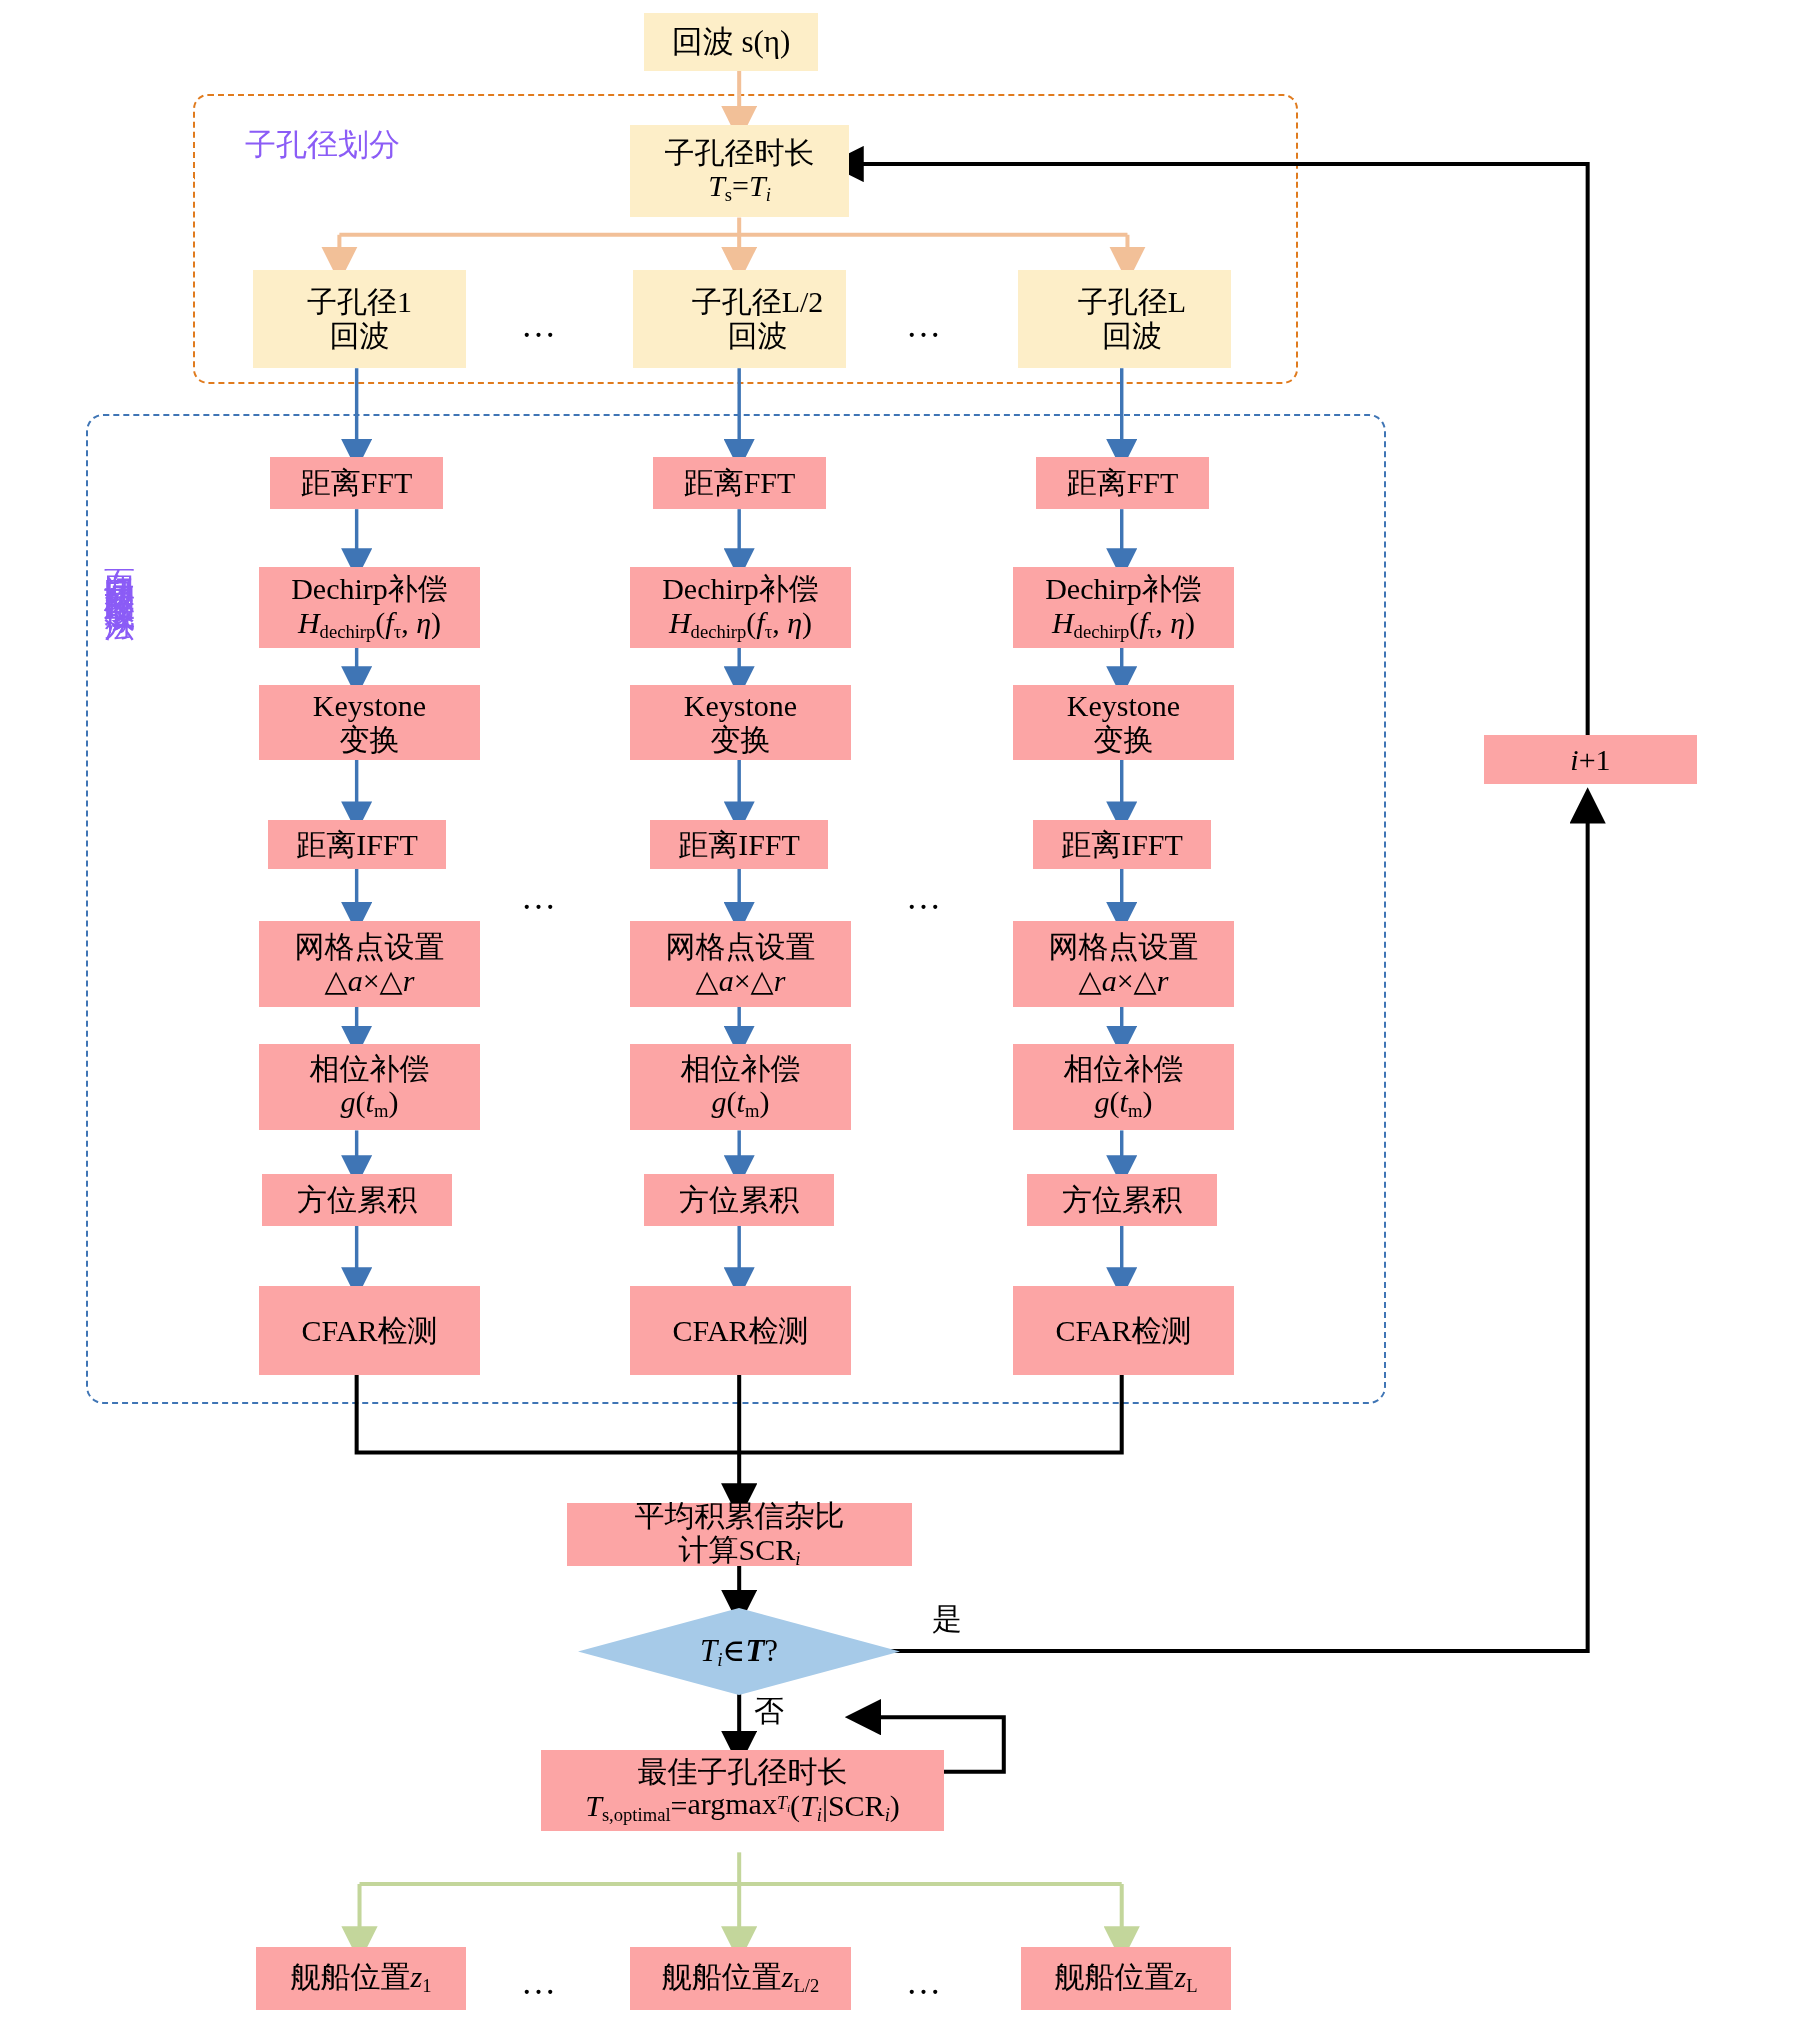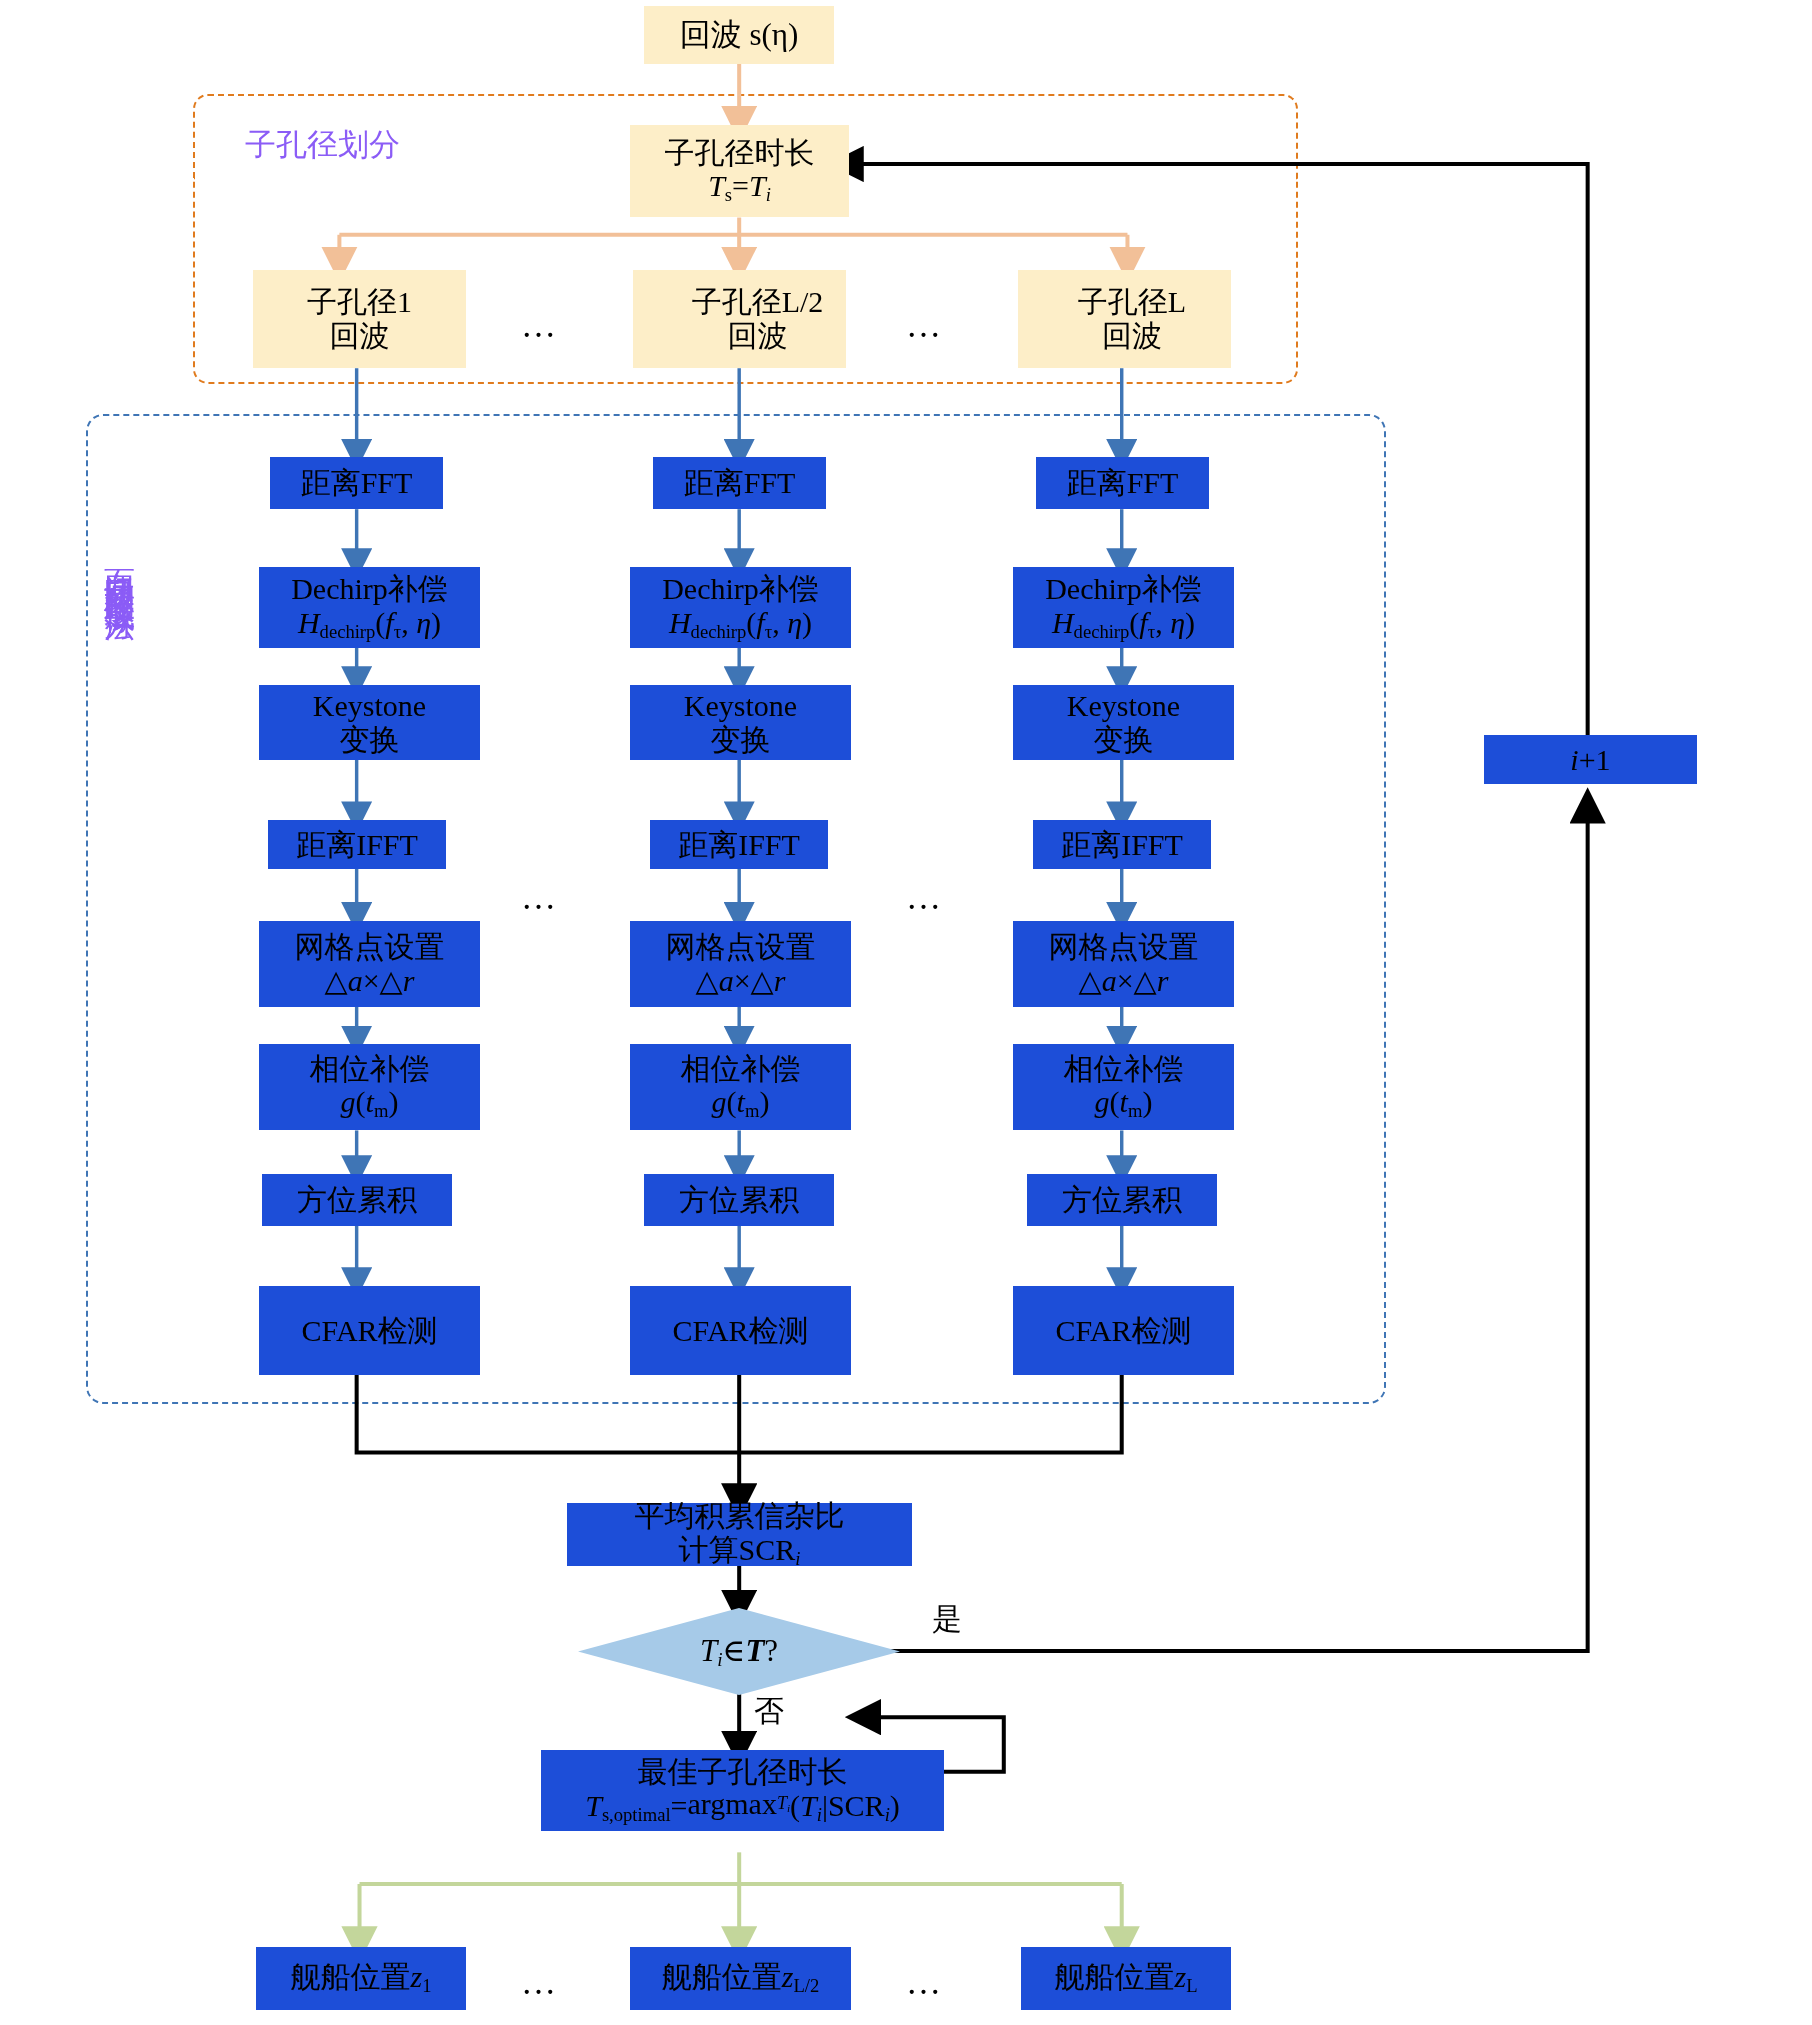"回波 s(η)" div.box { top: 6px -> 13px; width: 190px -> 174px }
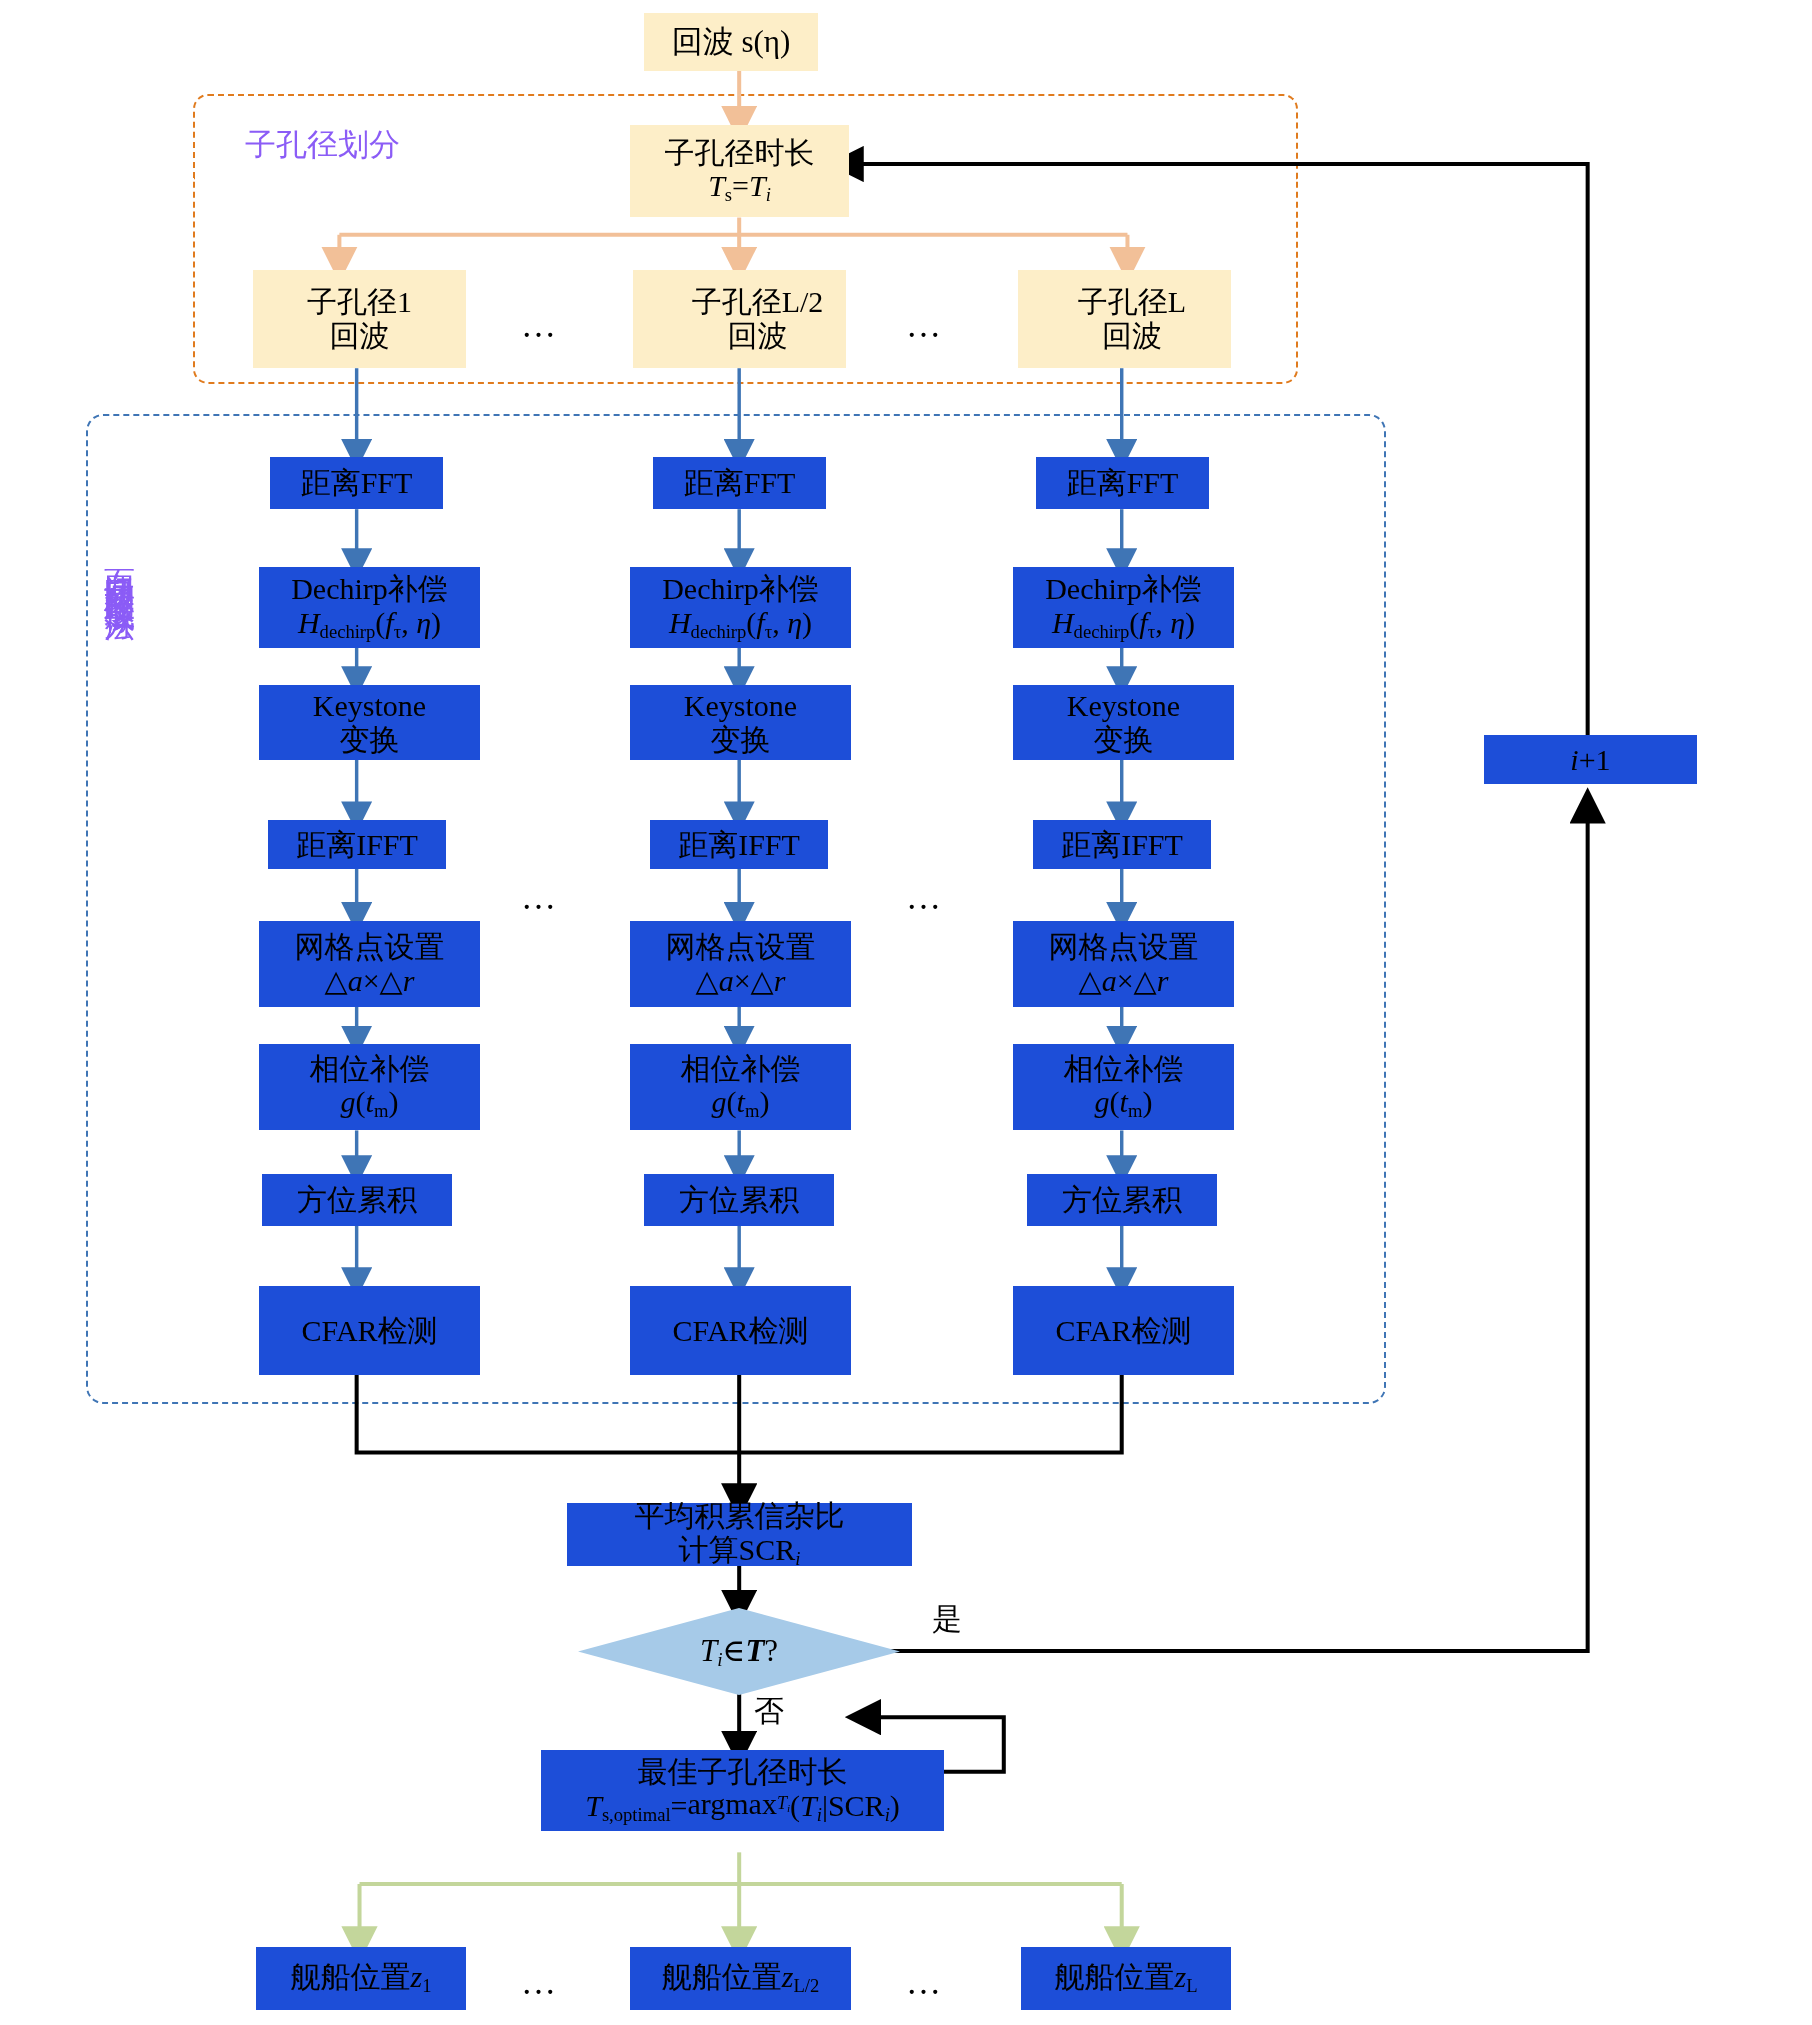"距离FFT" .blue { background: #1d4ed8 -> #fca5a5 }
